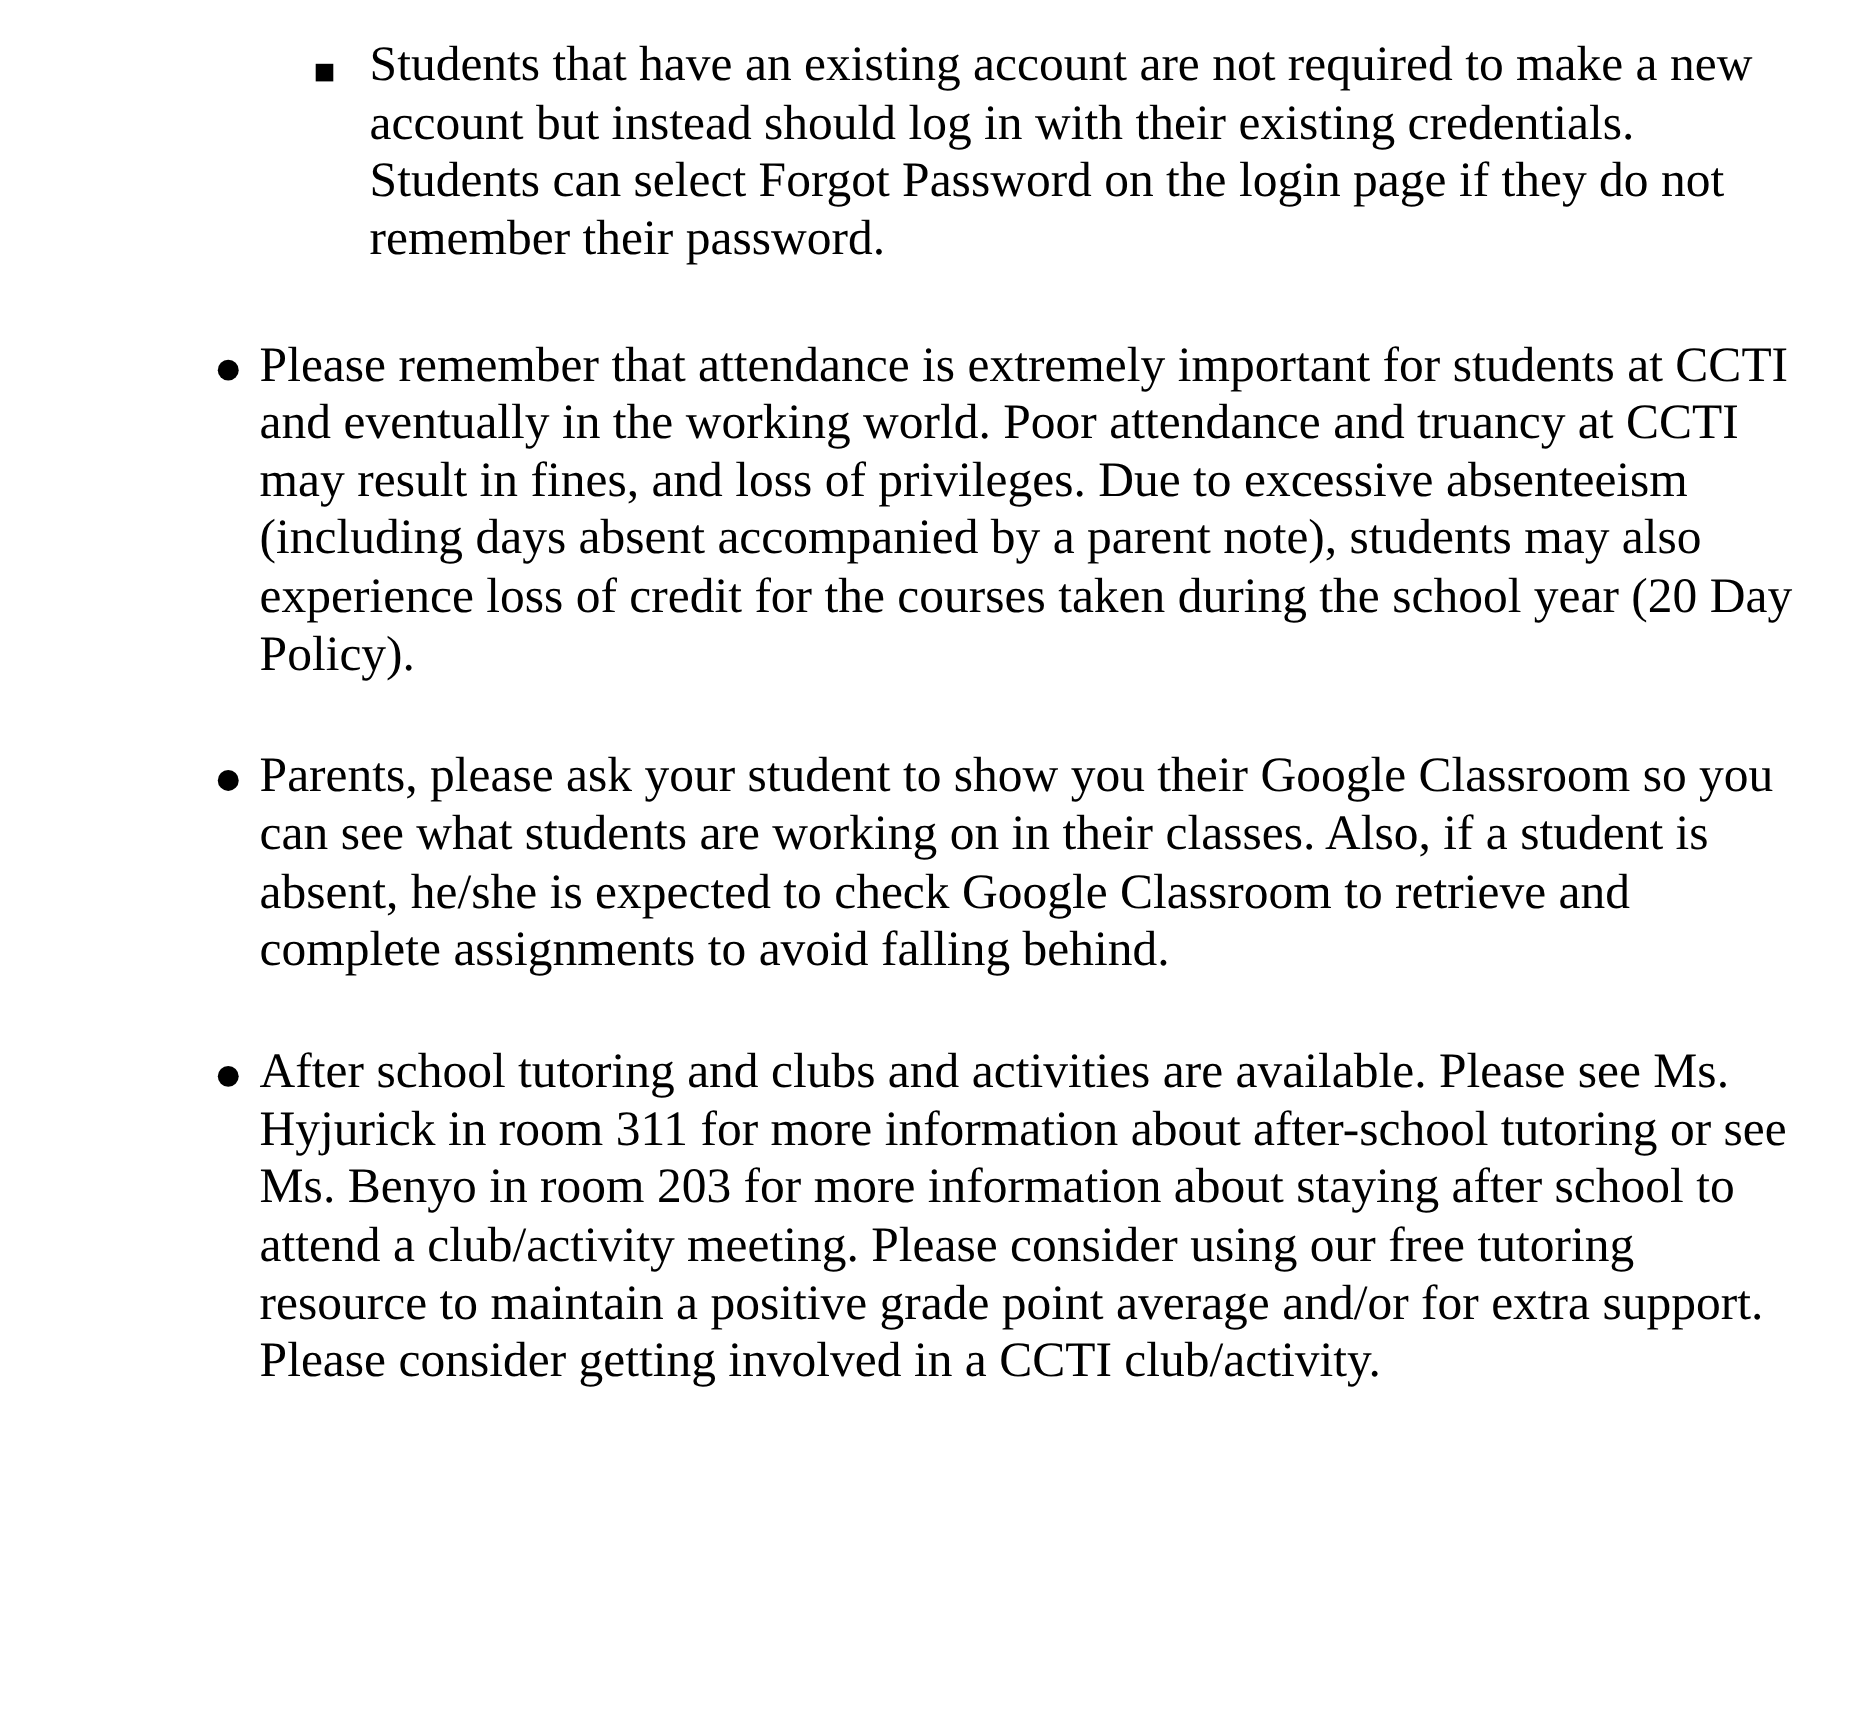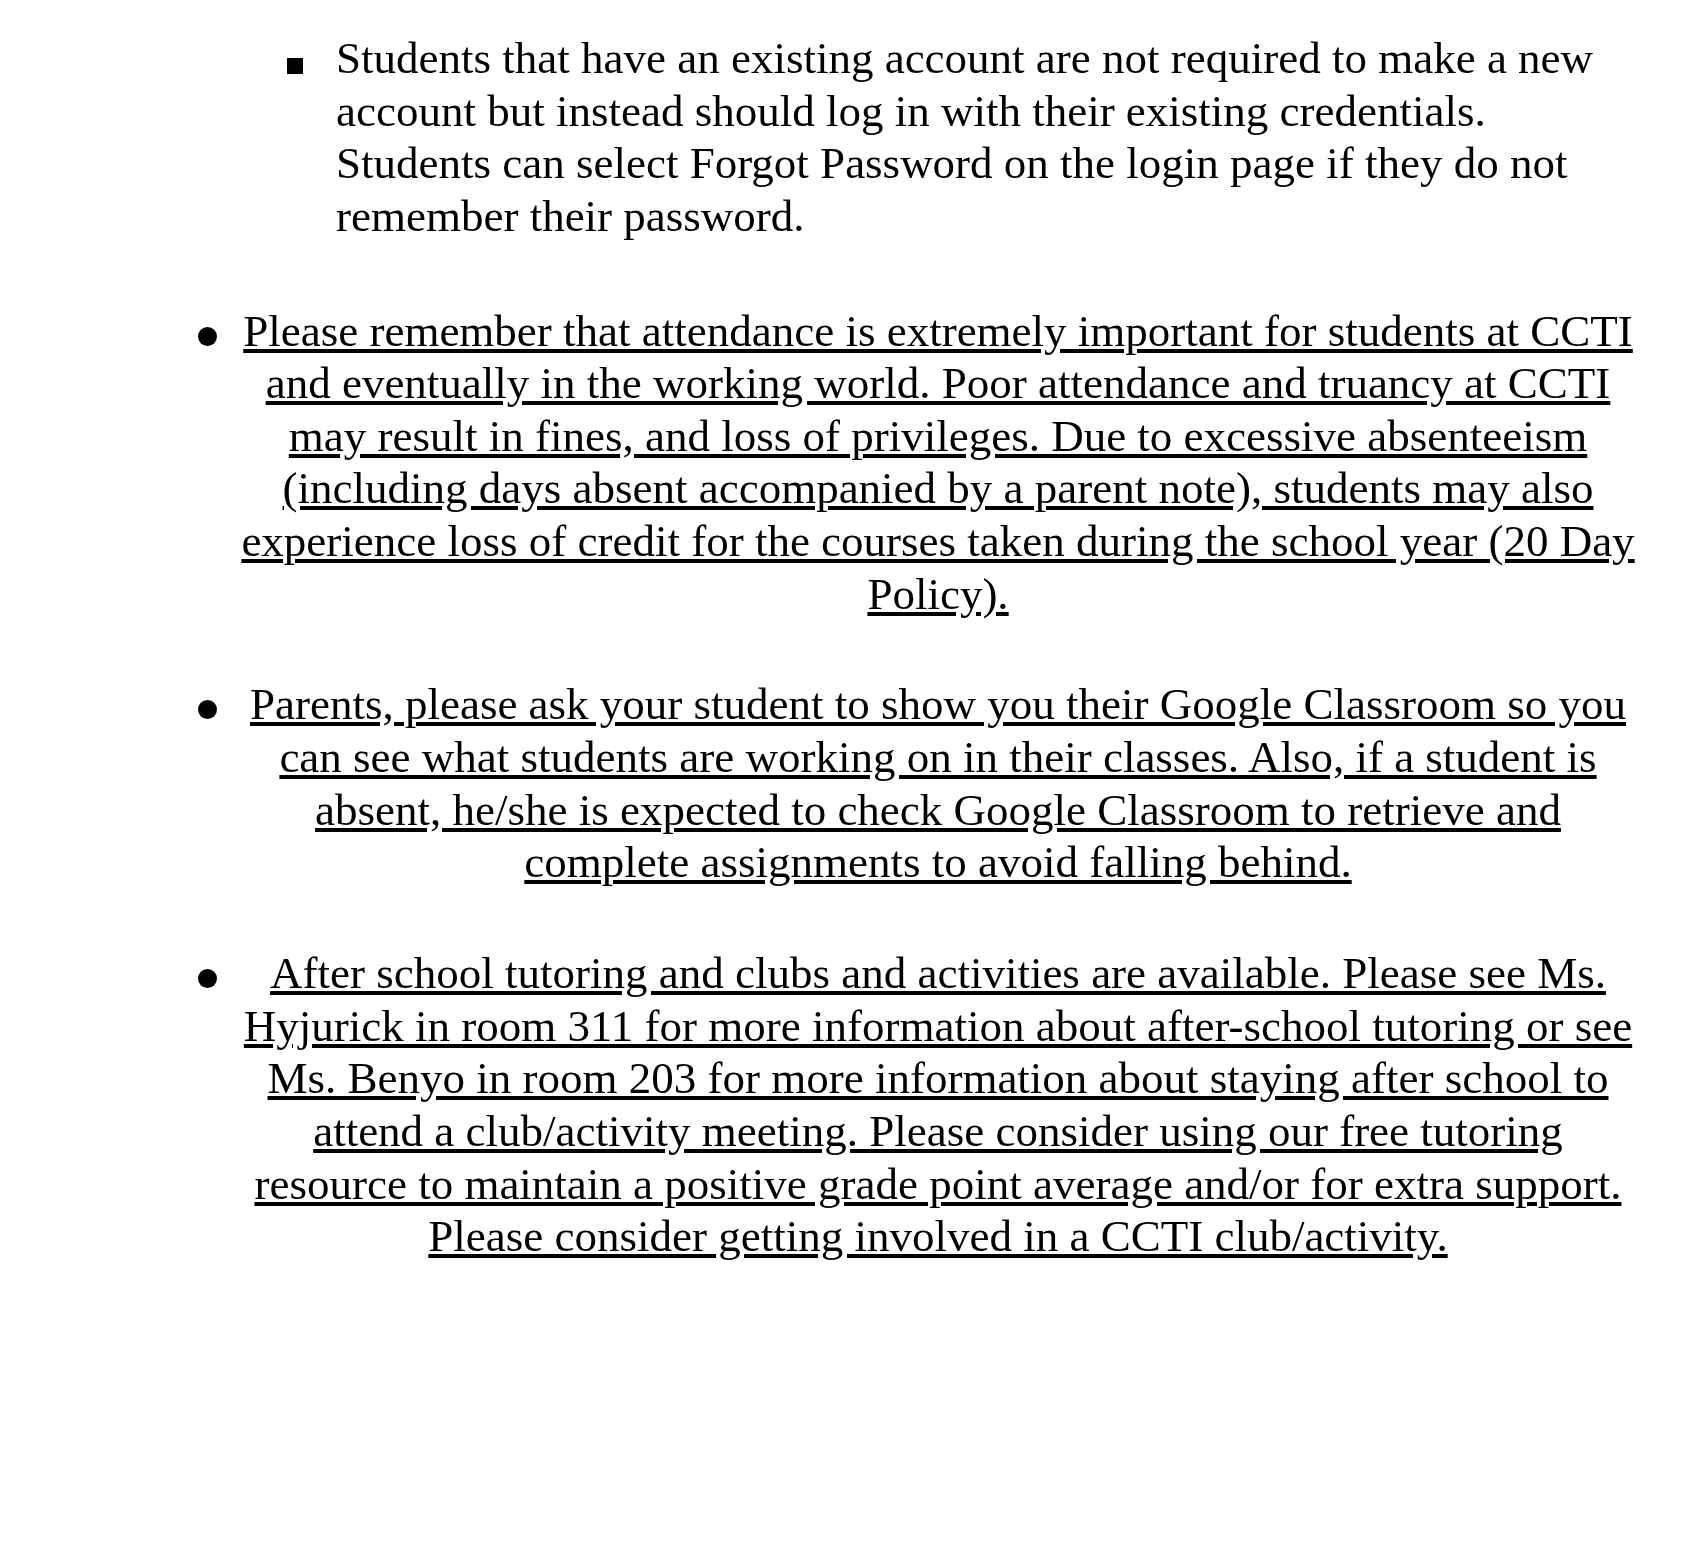"Please remember that attendance is" .main-item { text-align: center -> left; text-decoration: underline -> none }
